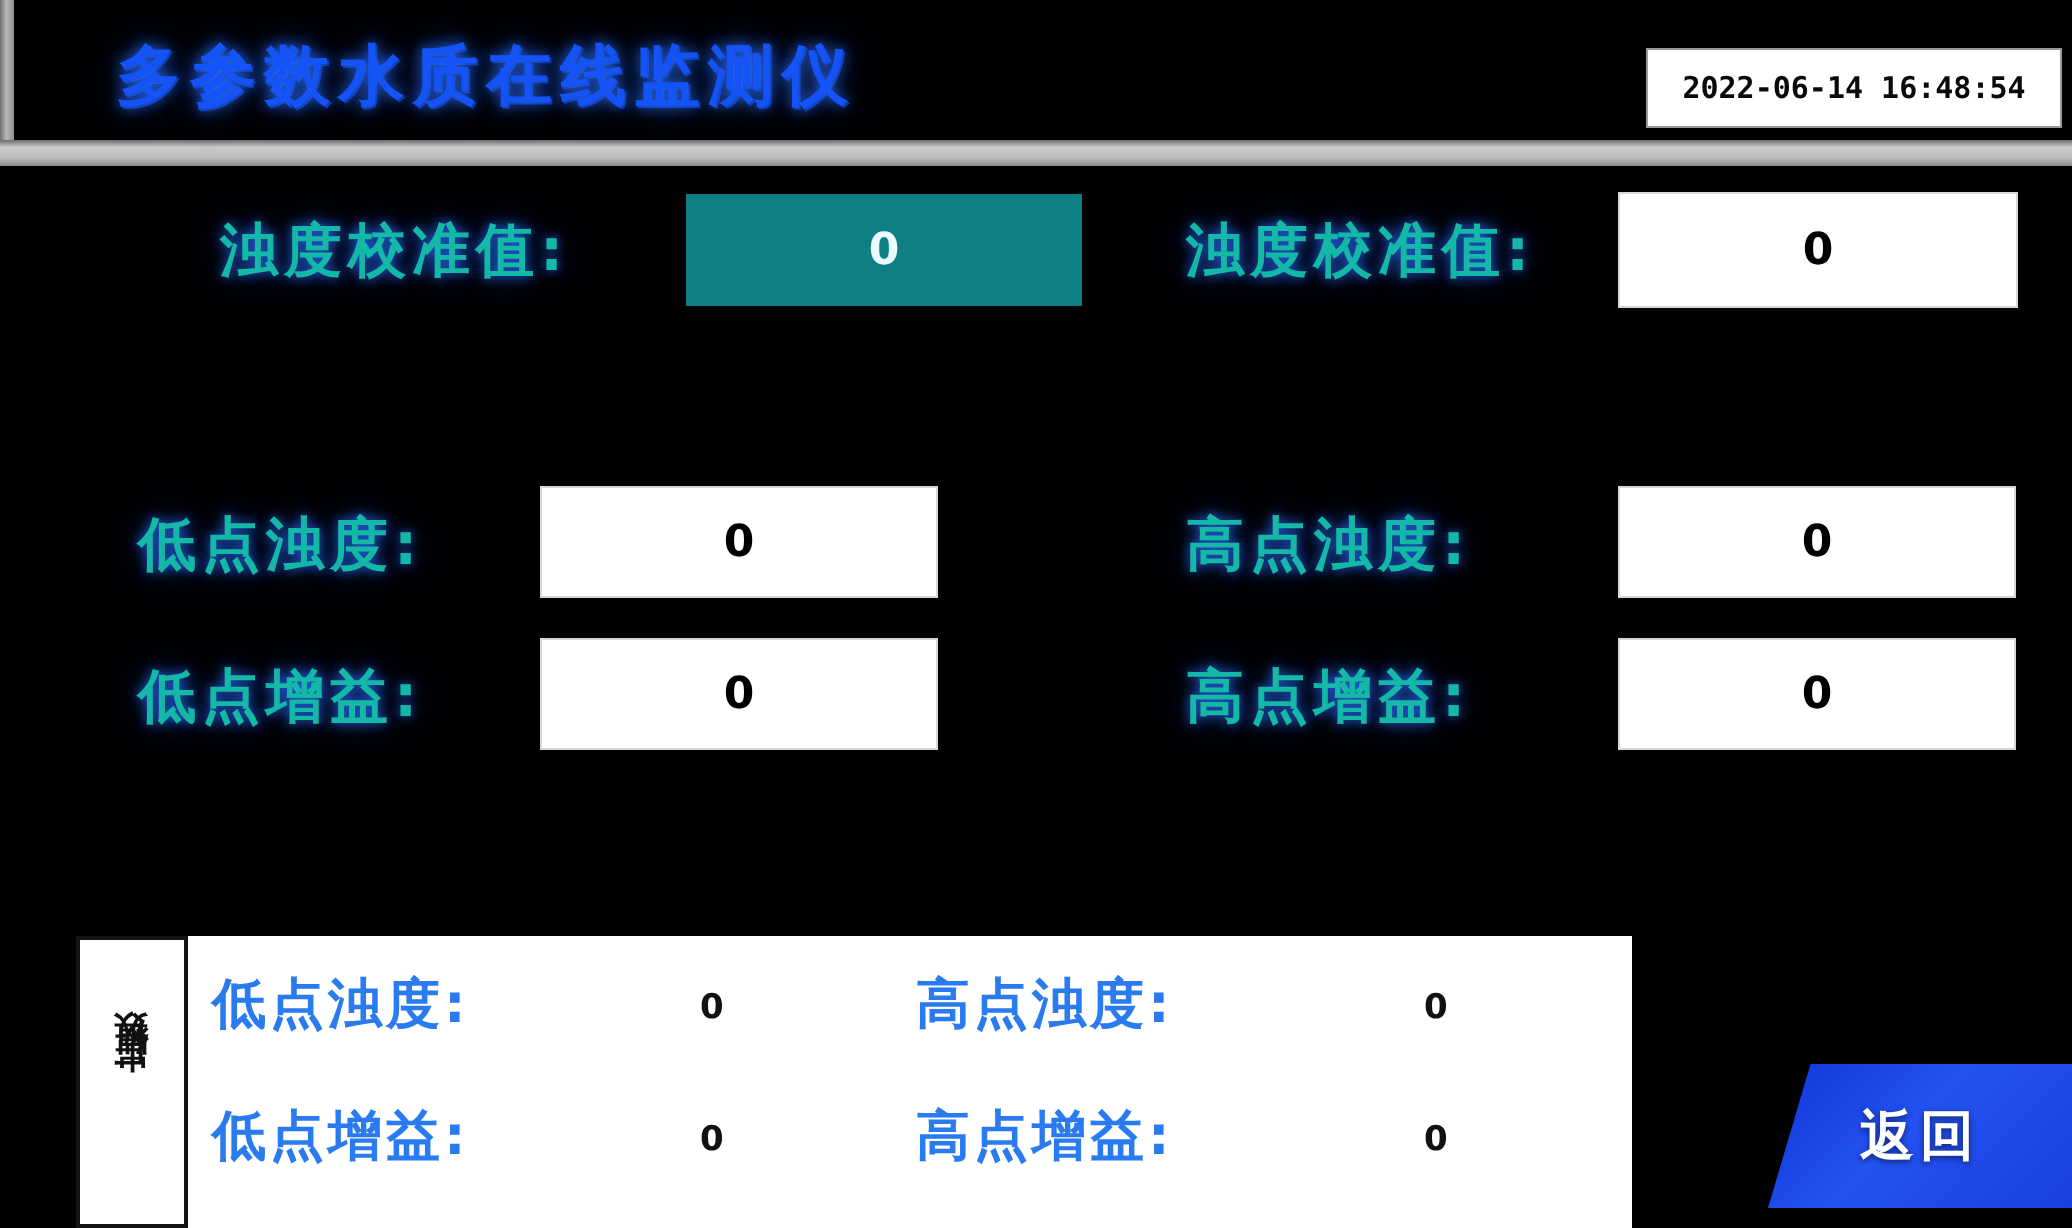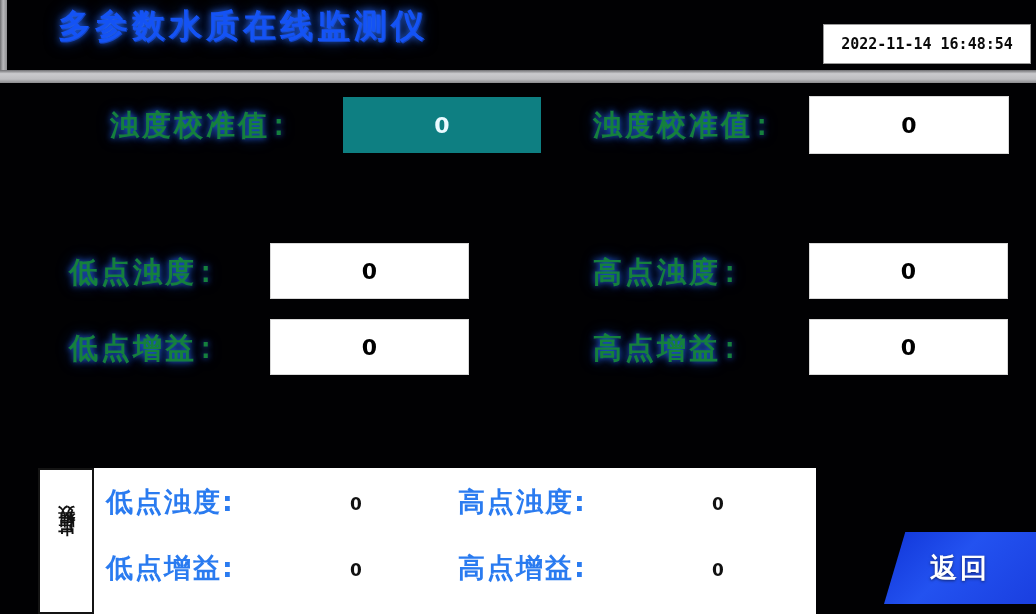"多参数水质在线监测仪" .title { top: 4px -> 16px }
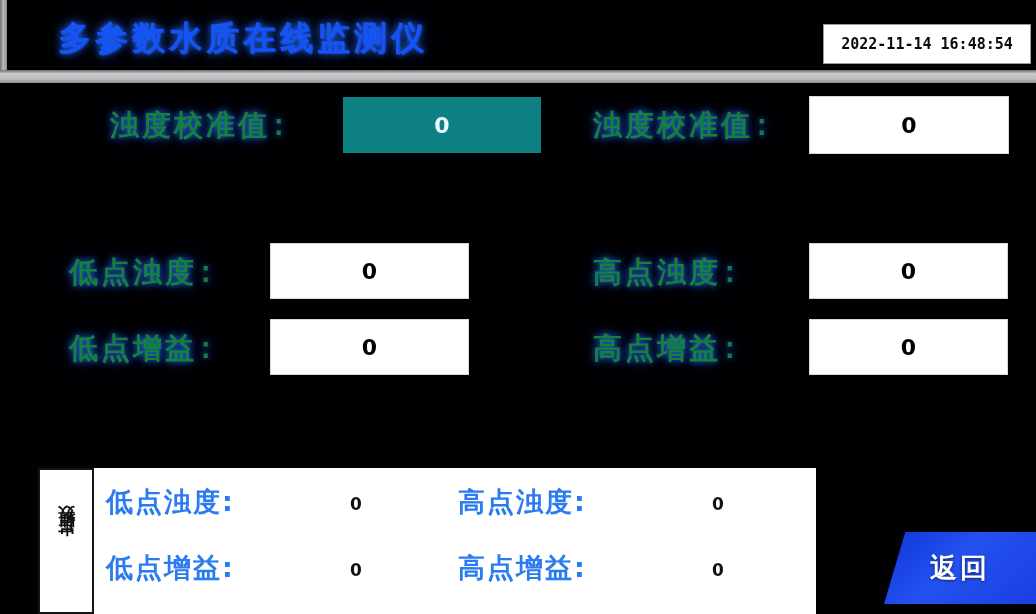"2022-11-14 16:48:54" div.datetime { text: 2022-11-14 -> 2022-06-14 }
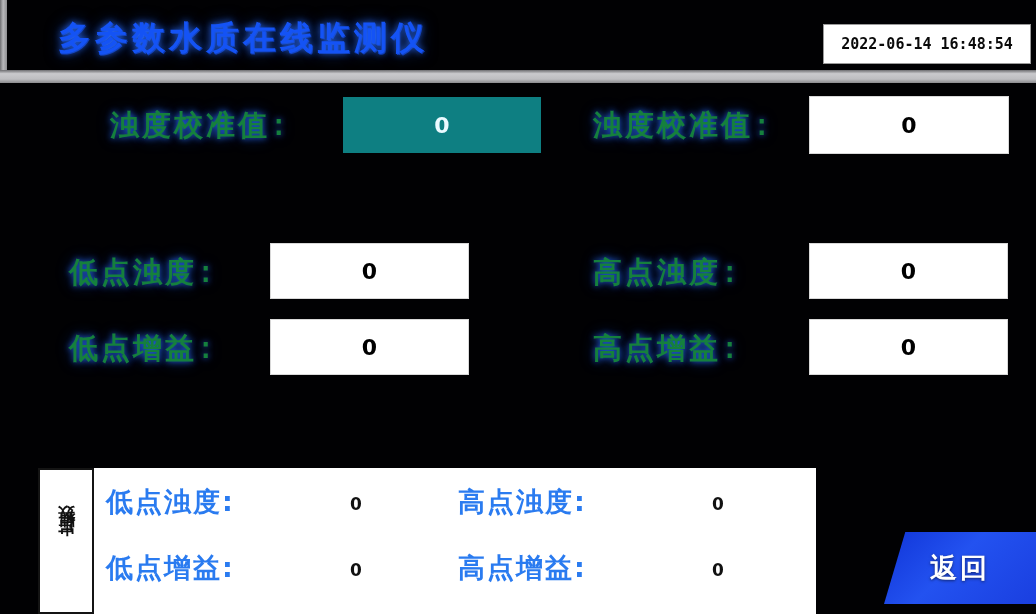"浊度校准值:" .lbl { color: #15803d -> #14b8a6; font-family: Liberation Mono, monospace -> none }
